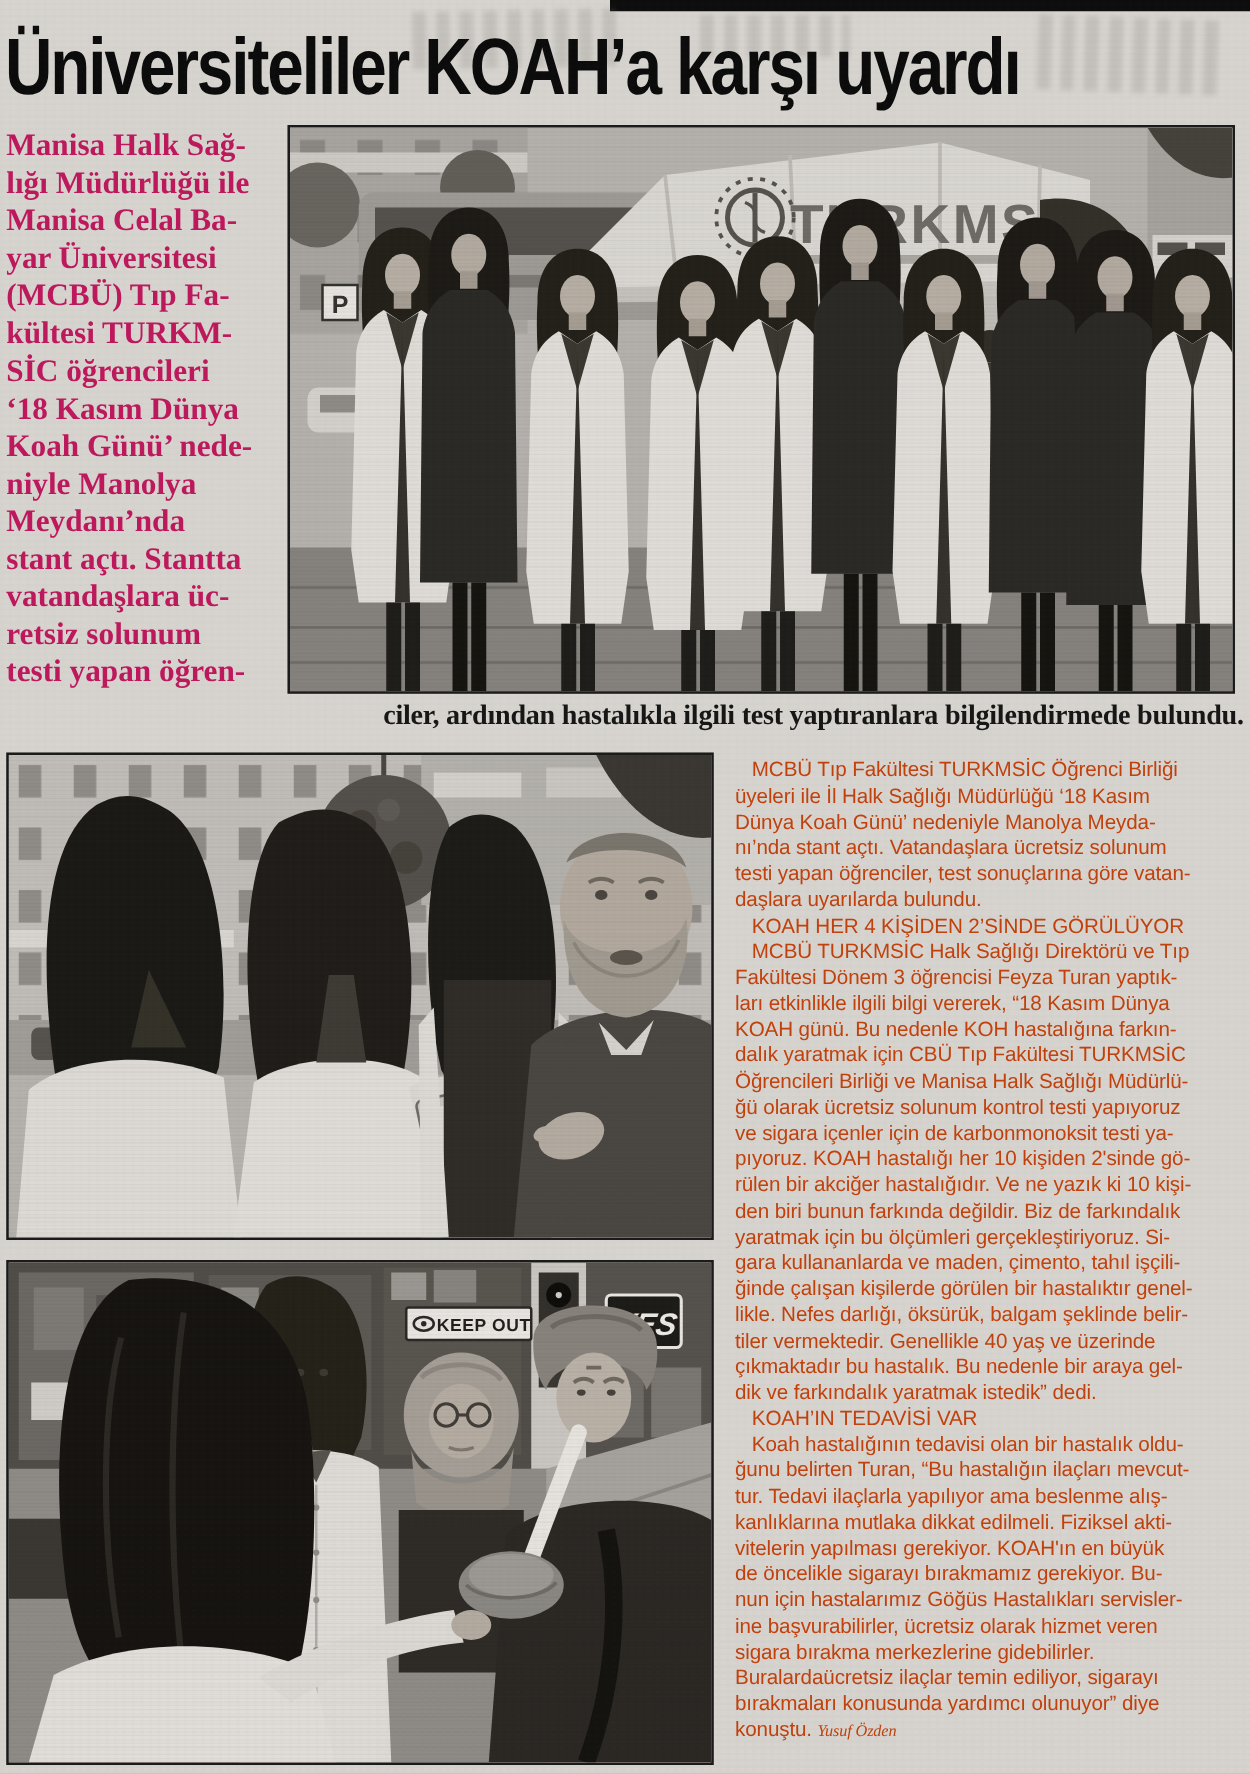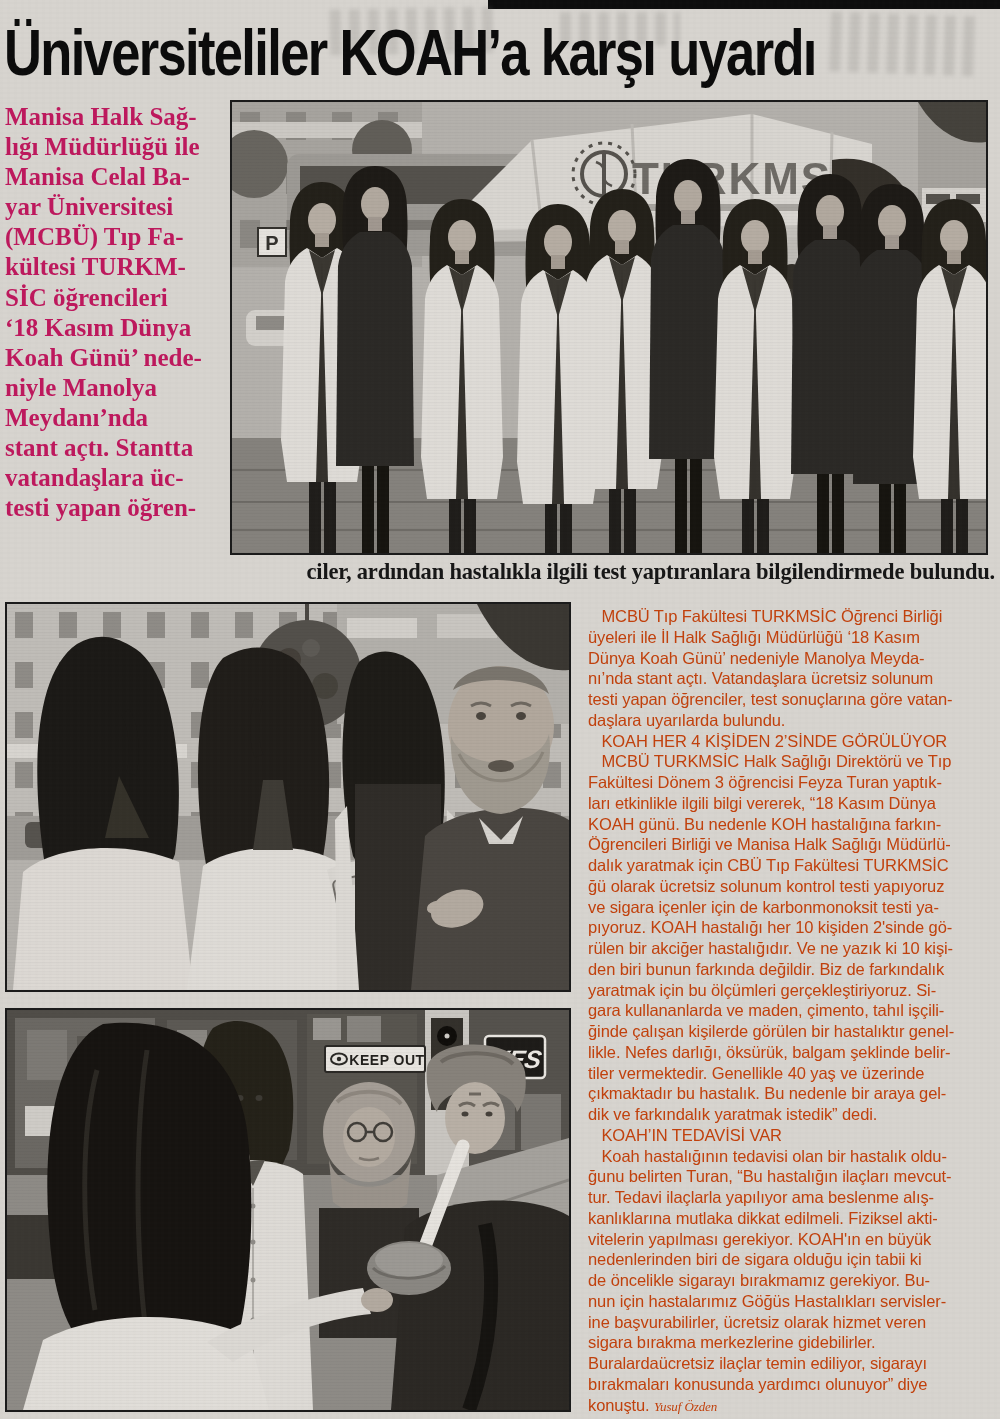"retsiz solunum" div.tl { html: none -> <div>retsiz solunum</div> }
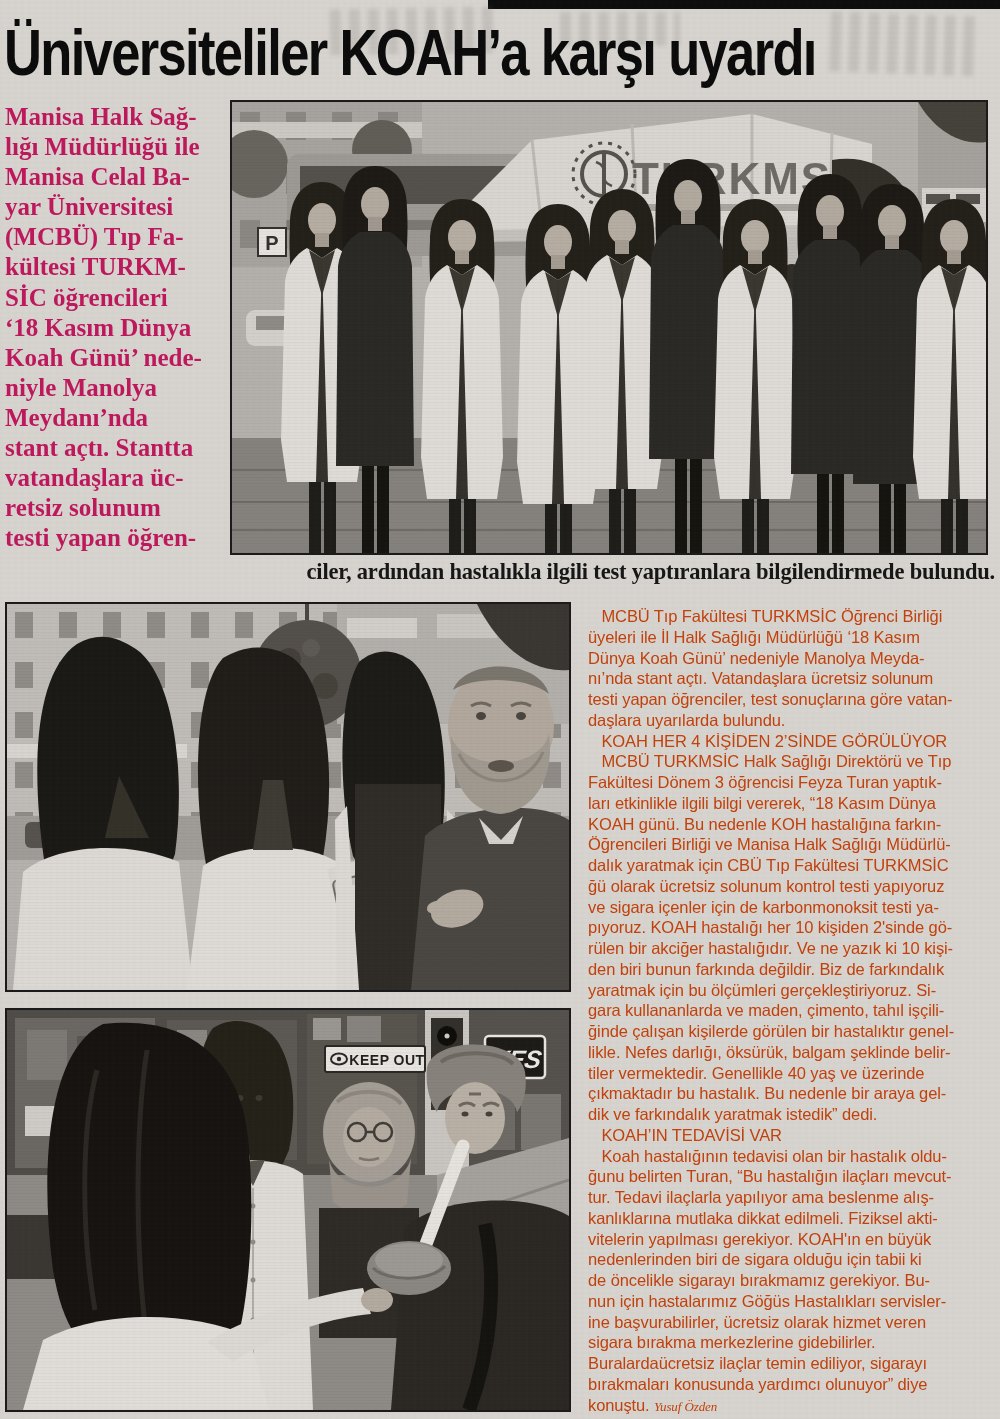"Öğrencileri Birliği ve Manisa Halk" div.tl { order: before "dalık yaratmak için CBÜ Tıp" -> after "dalık yaratmak için CBÜ Tıp" }
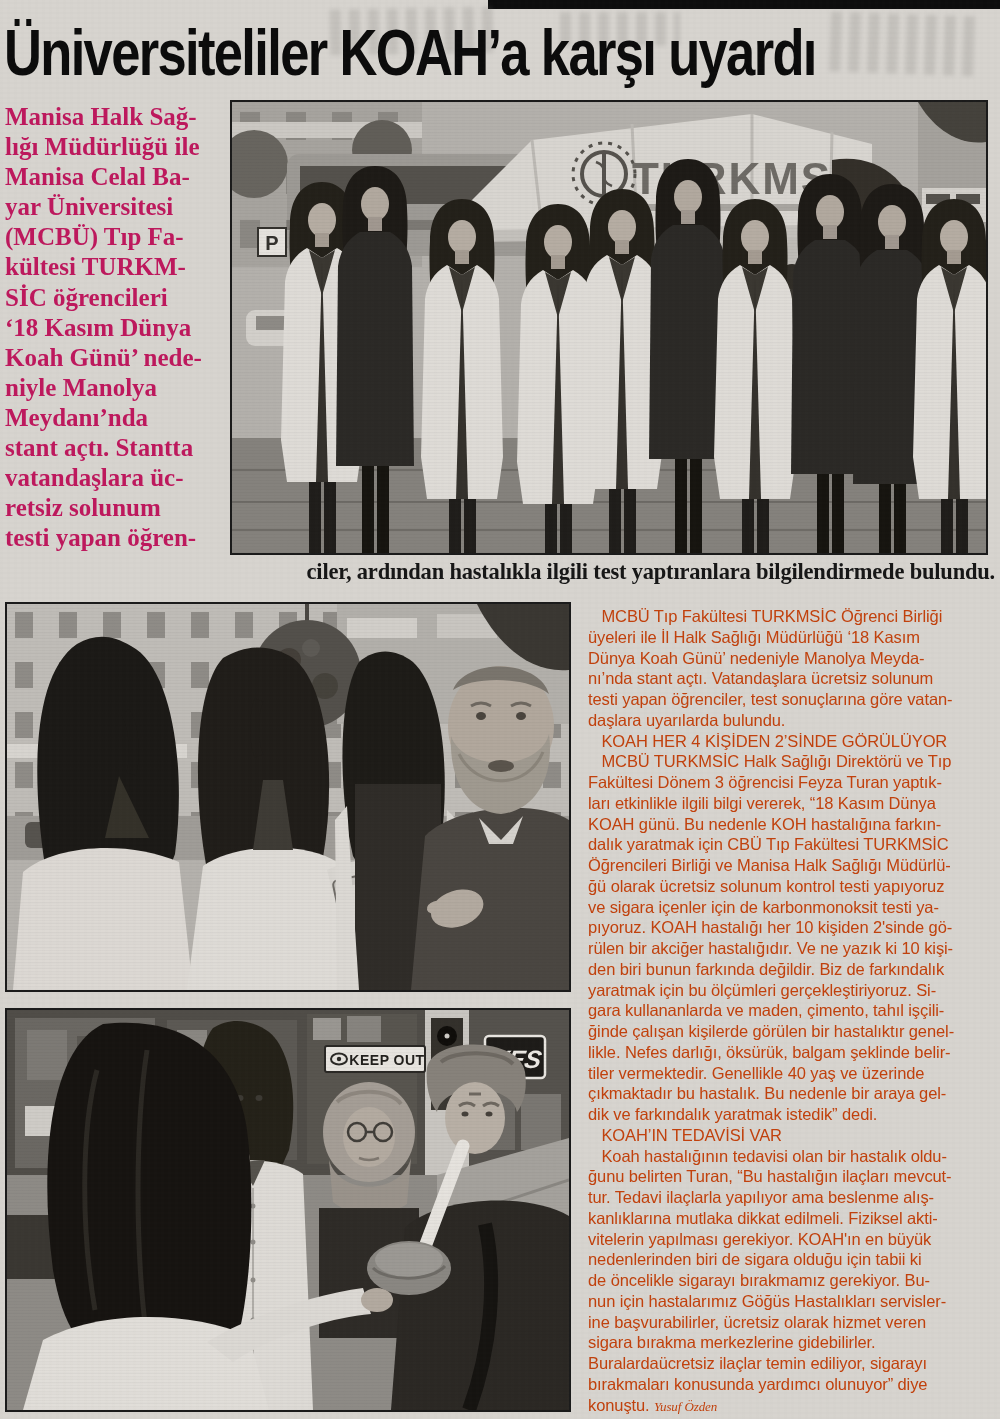"nedenlerinden biri de sigara olduğu" div.tl { html: <div>nedenlerinden biri de sigara olduğu için tabii ki</div> -> none }
